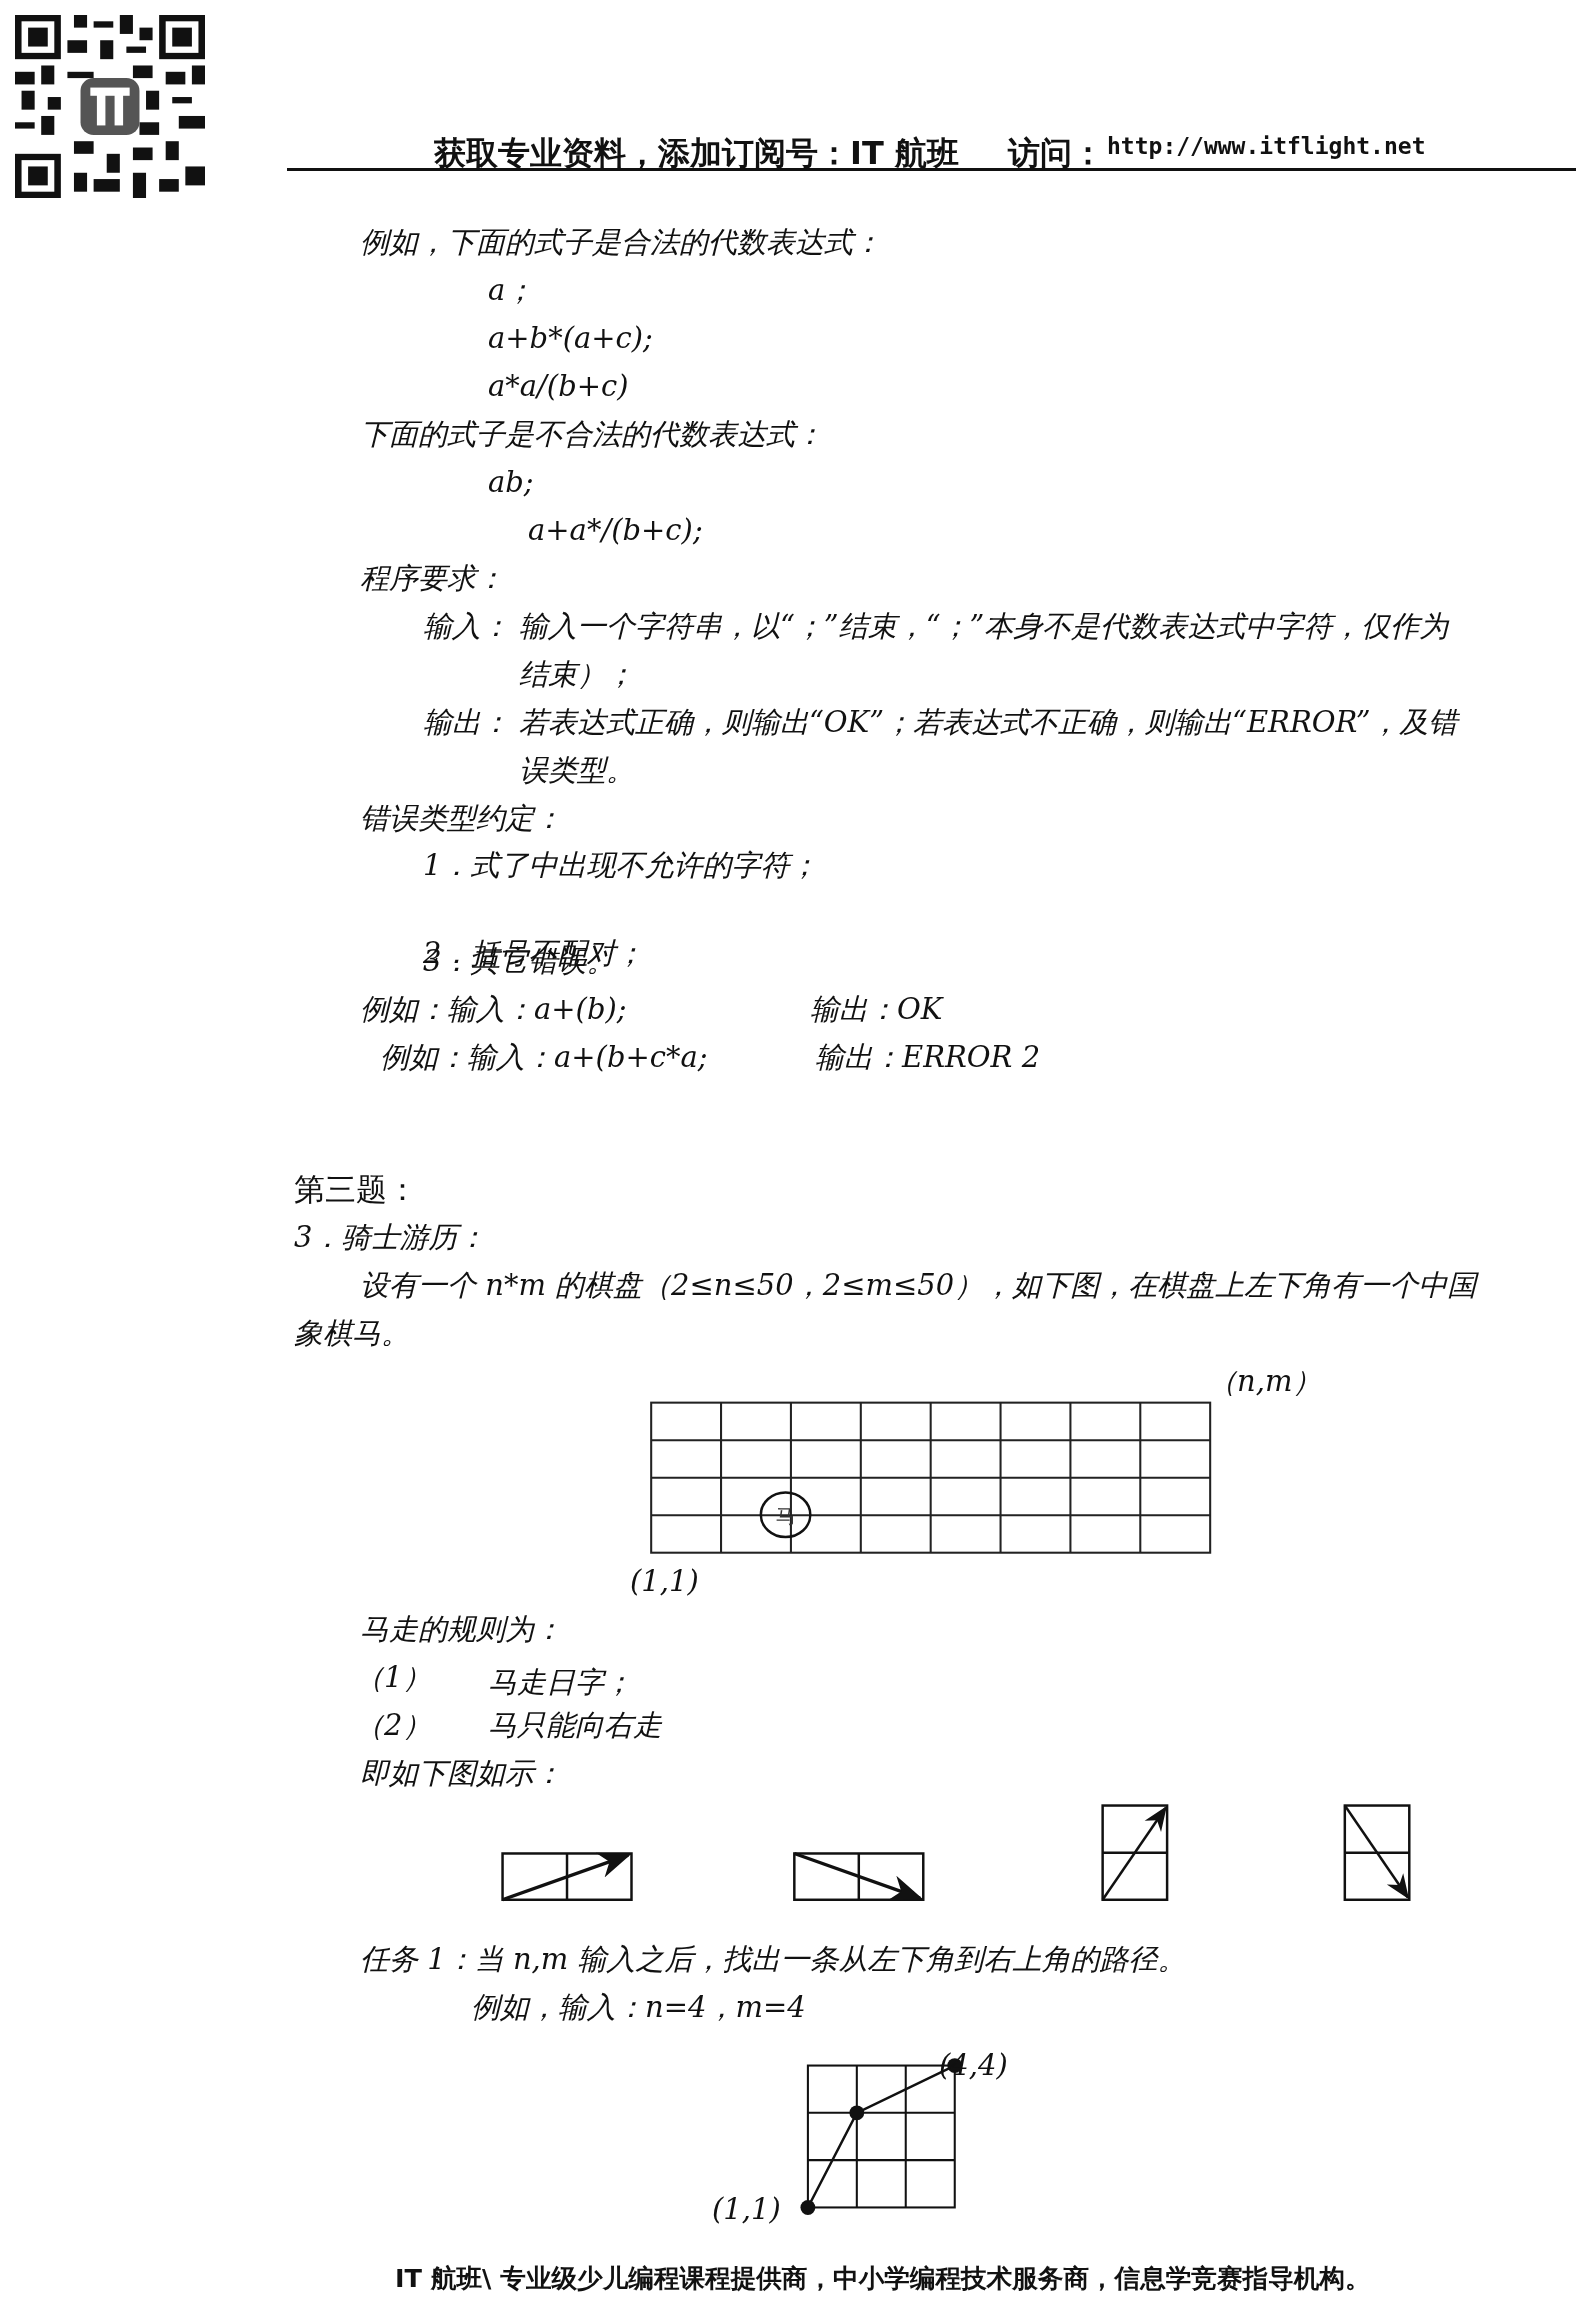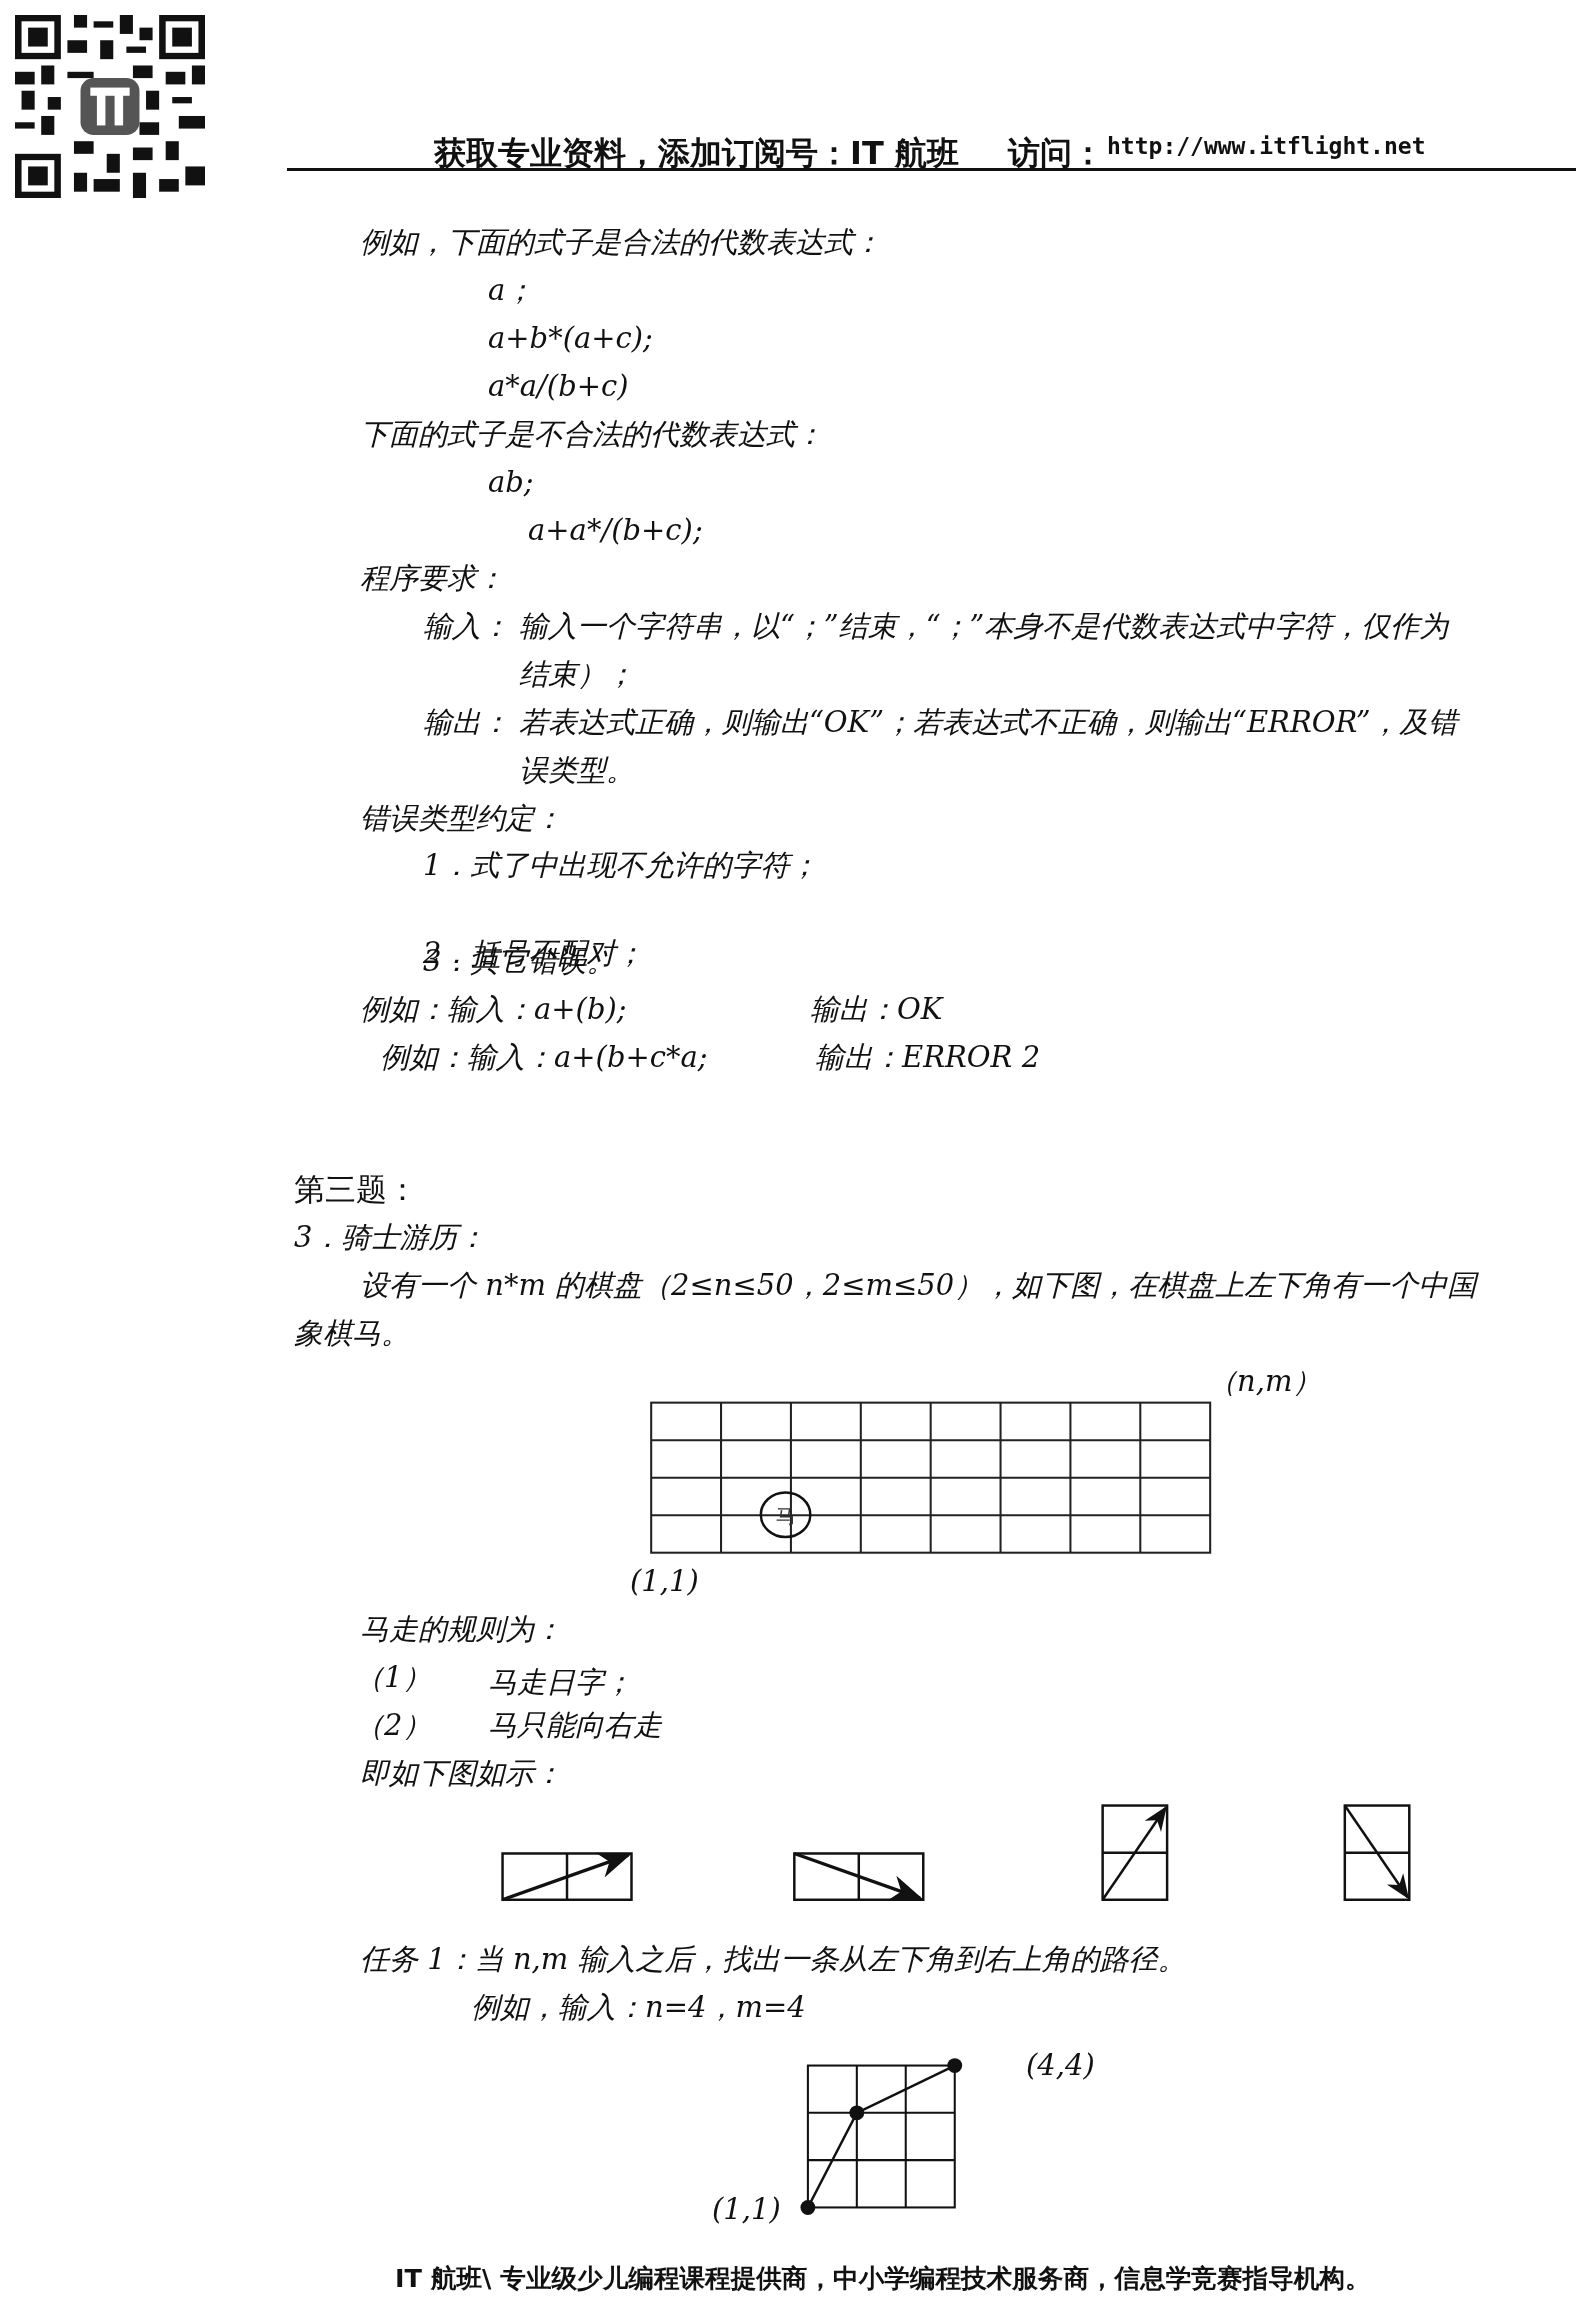"(4,4)" div.abs { left: 1026px -> 939px }
